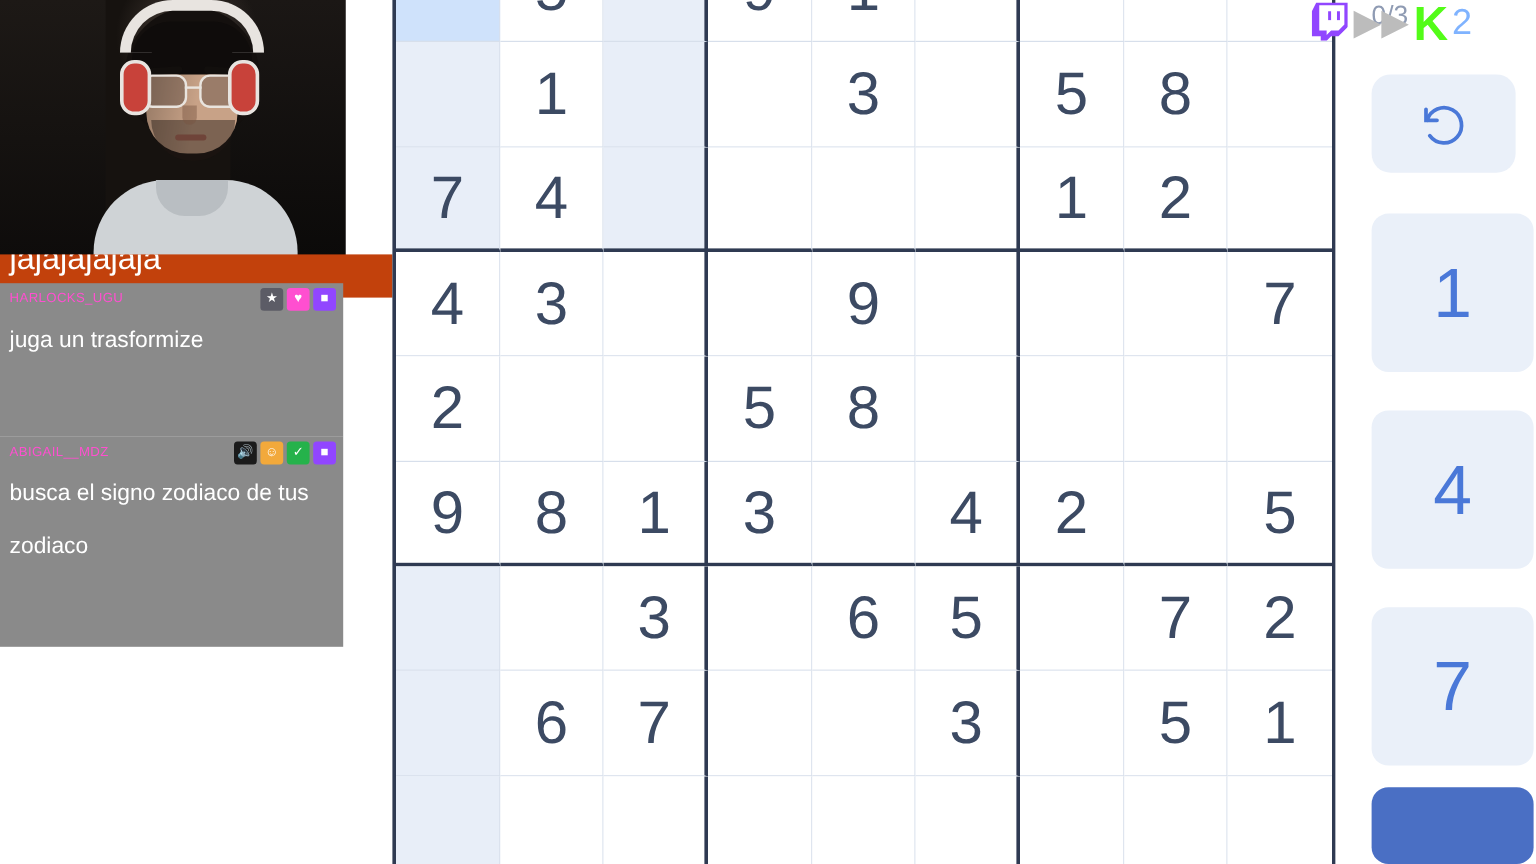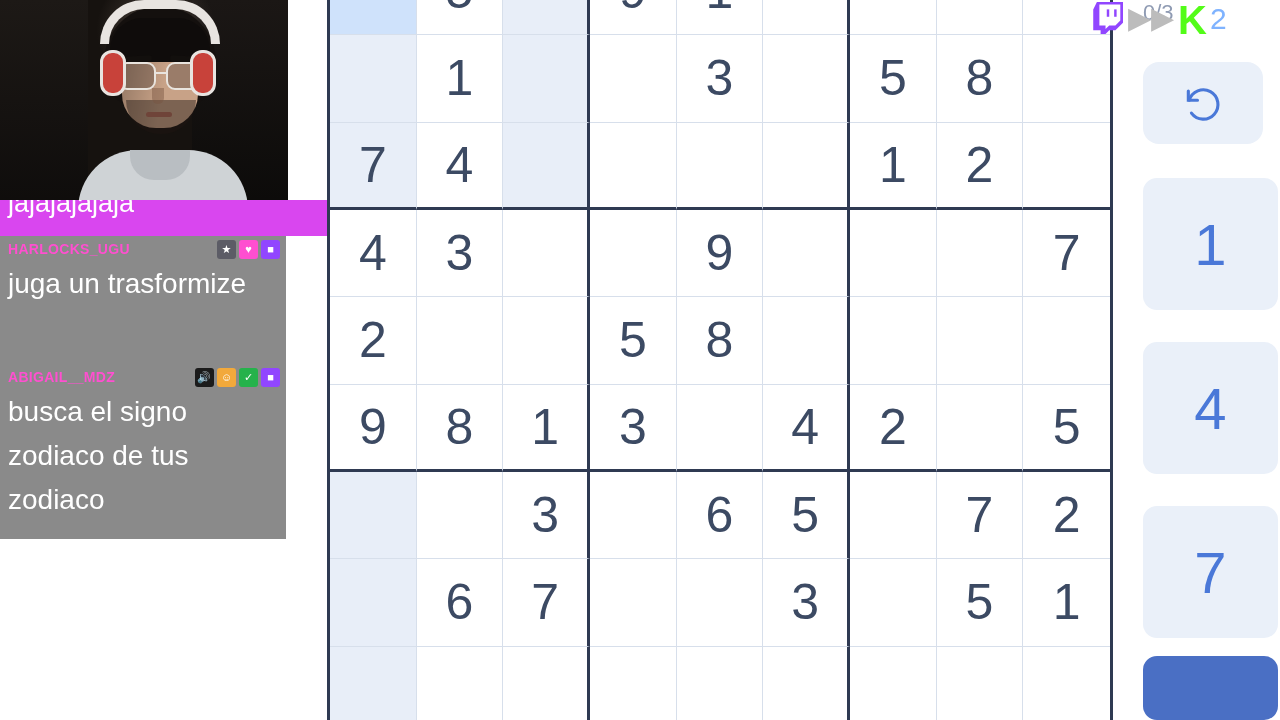"jajajajajaja" .chat-partial { background: #d946ef -> #c2410c; top: 0 -> 12px }
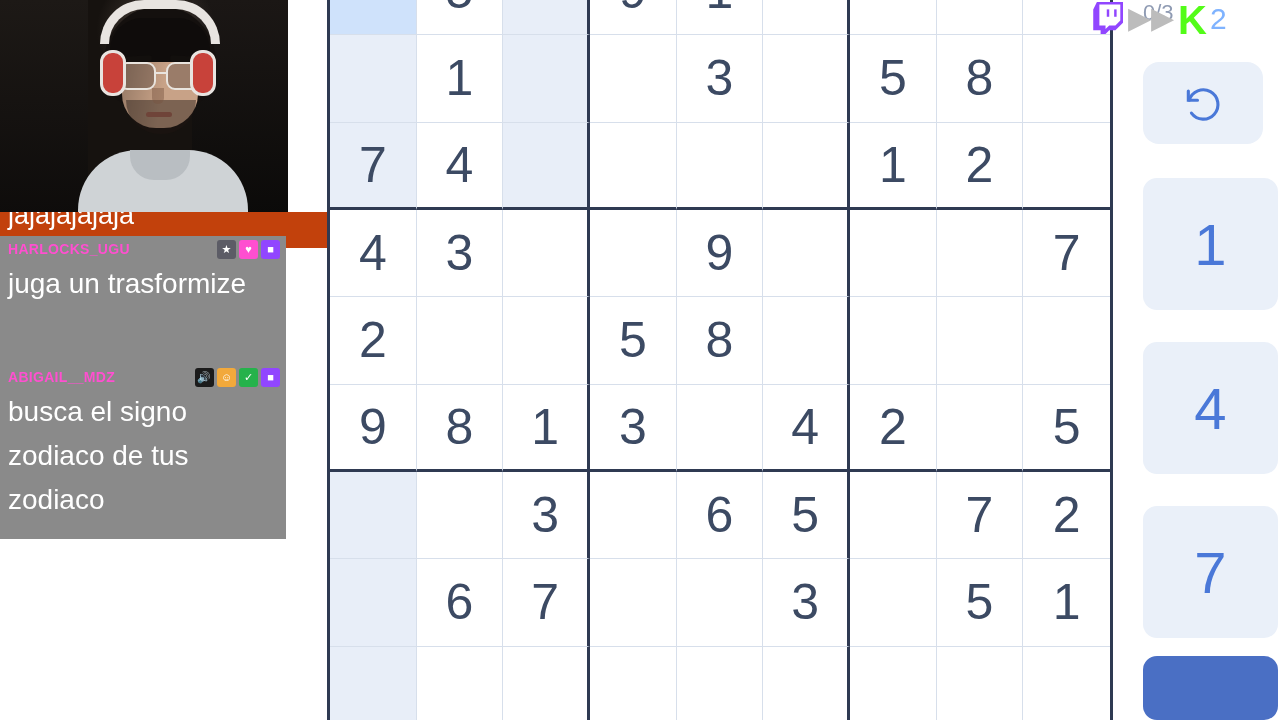"HARLOCKS_UGU" .chat-user { font-size: 14px -> 11px; font-weight: 700 -> 400 }
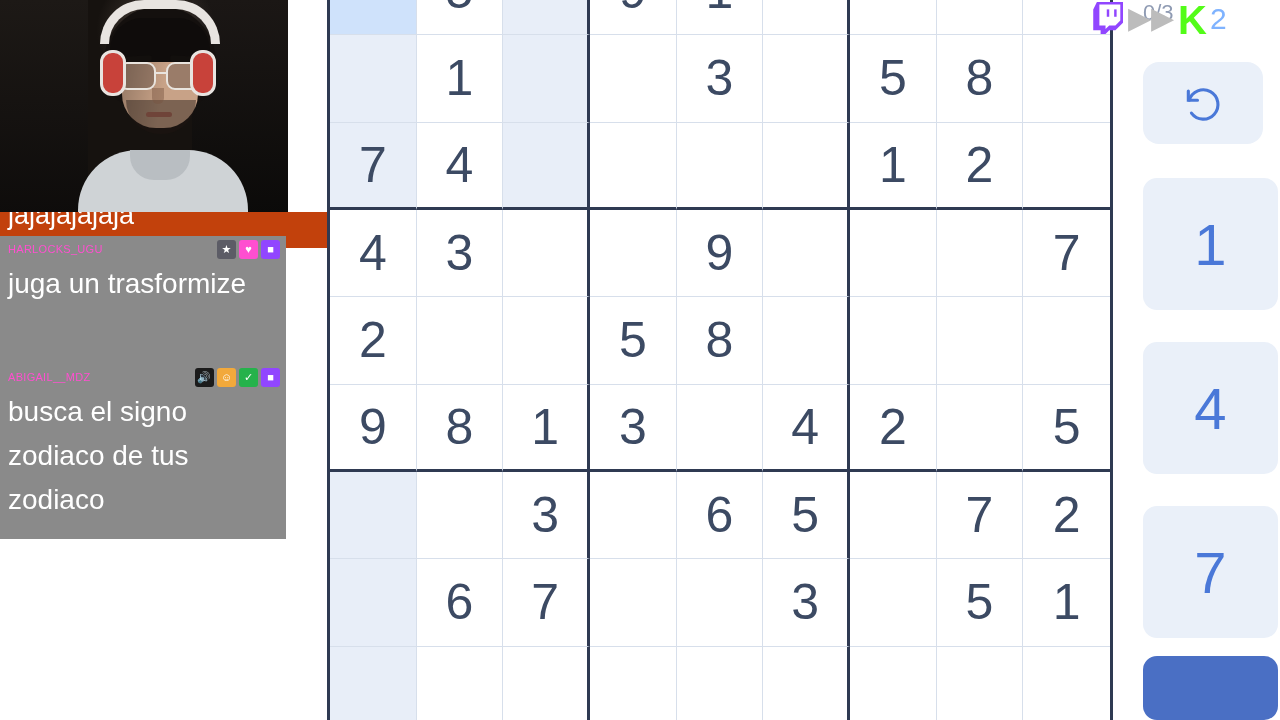"juga un trasformize" .chat-text { font-size: 28px -> 19px }
